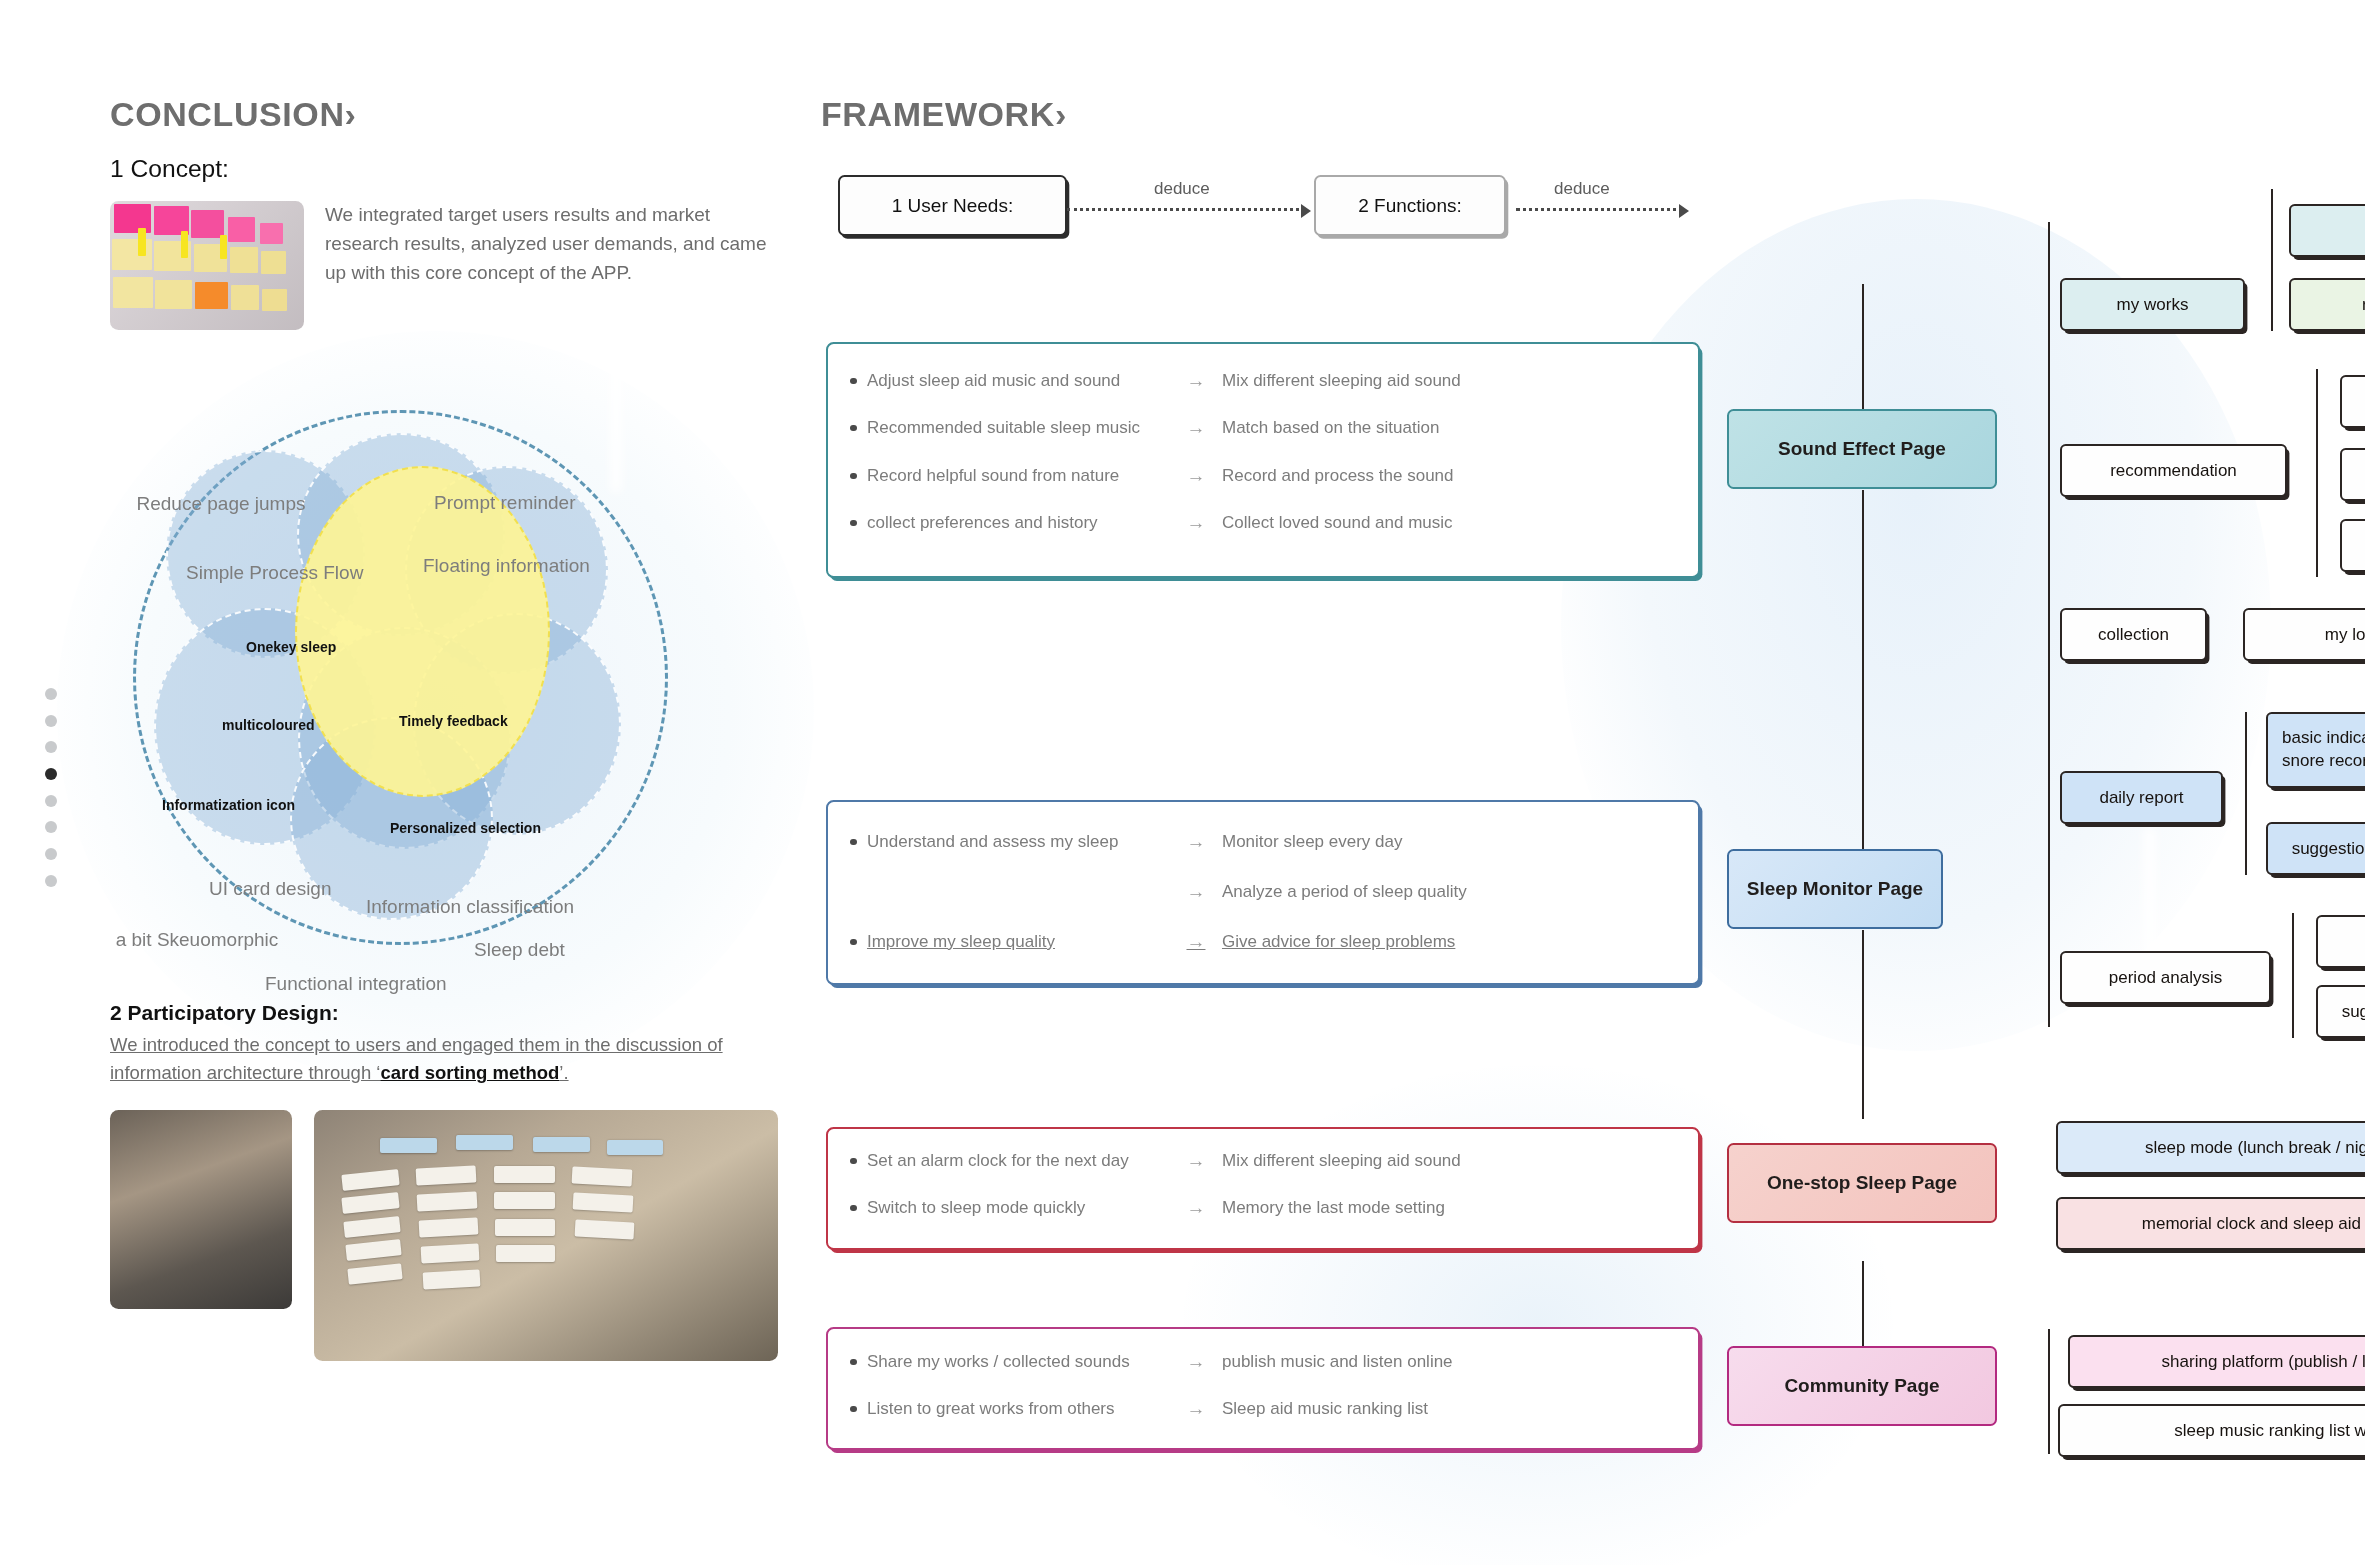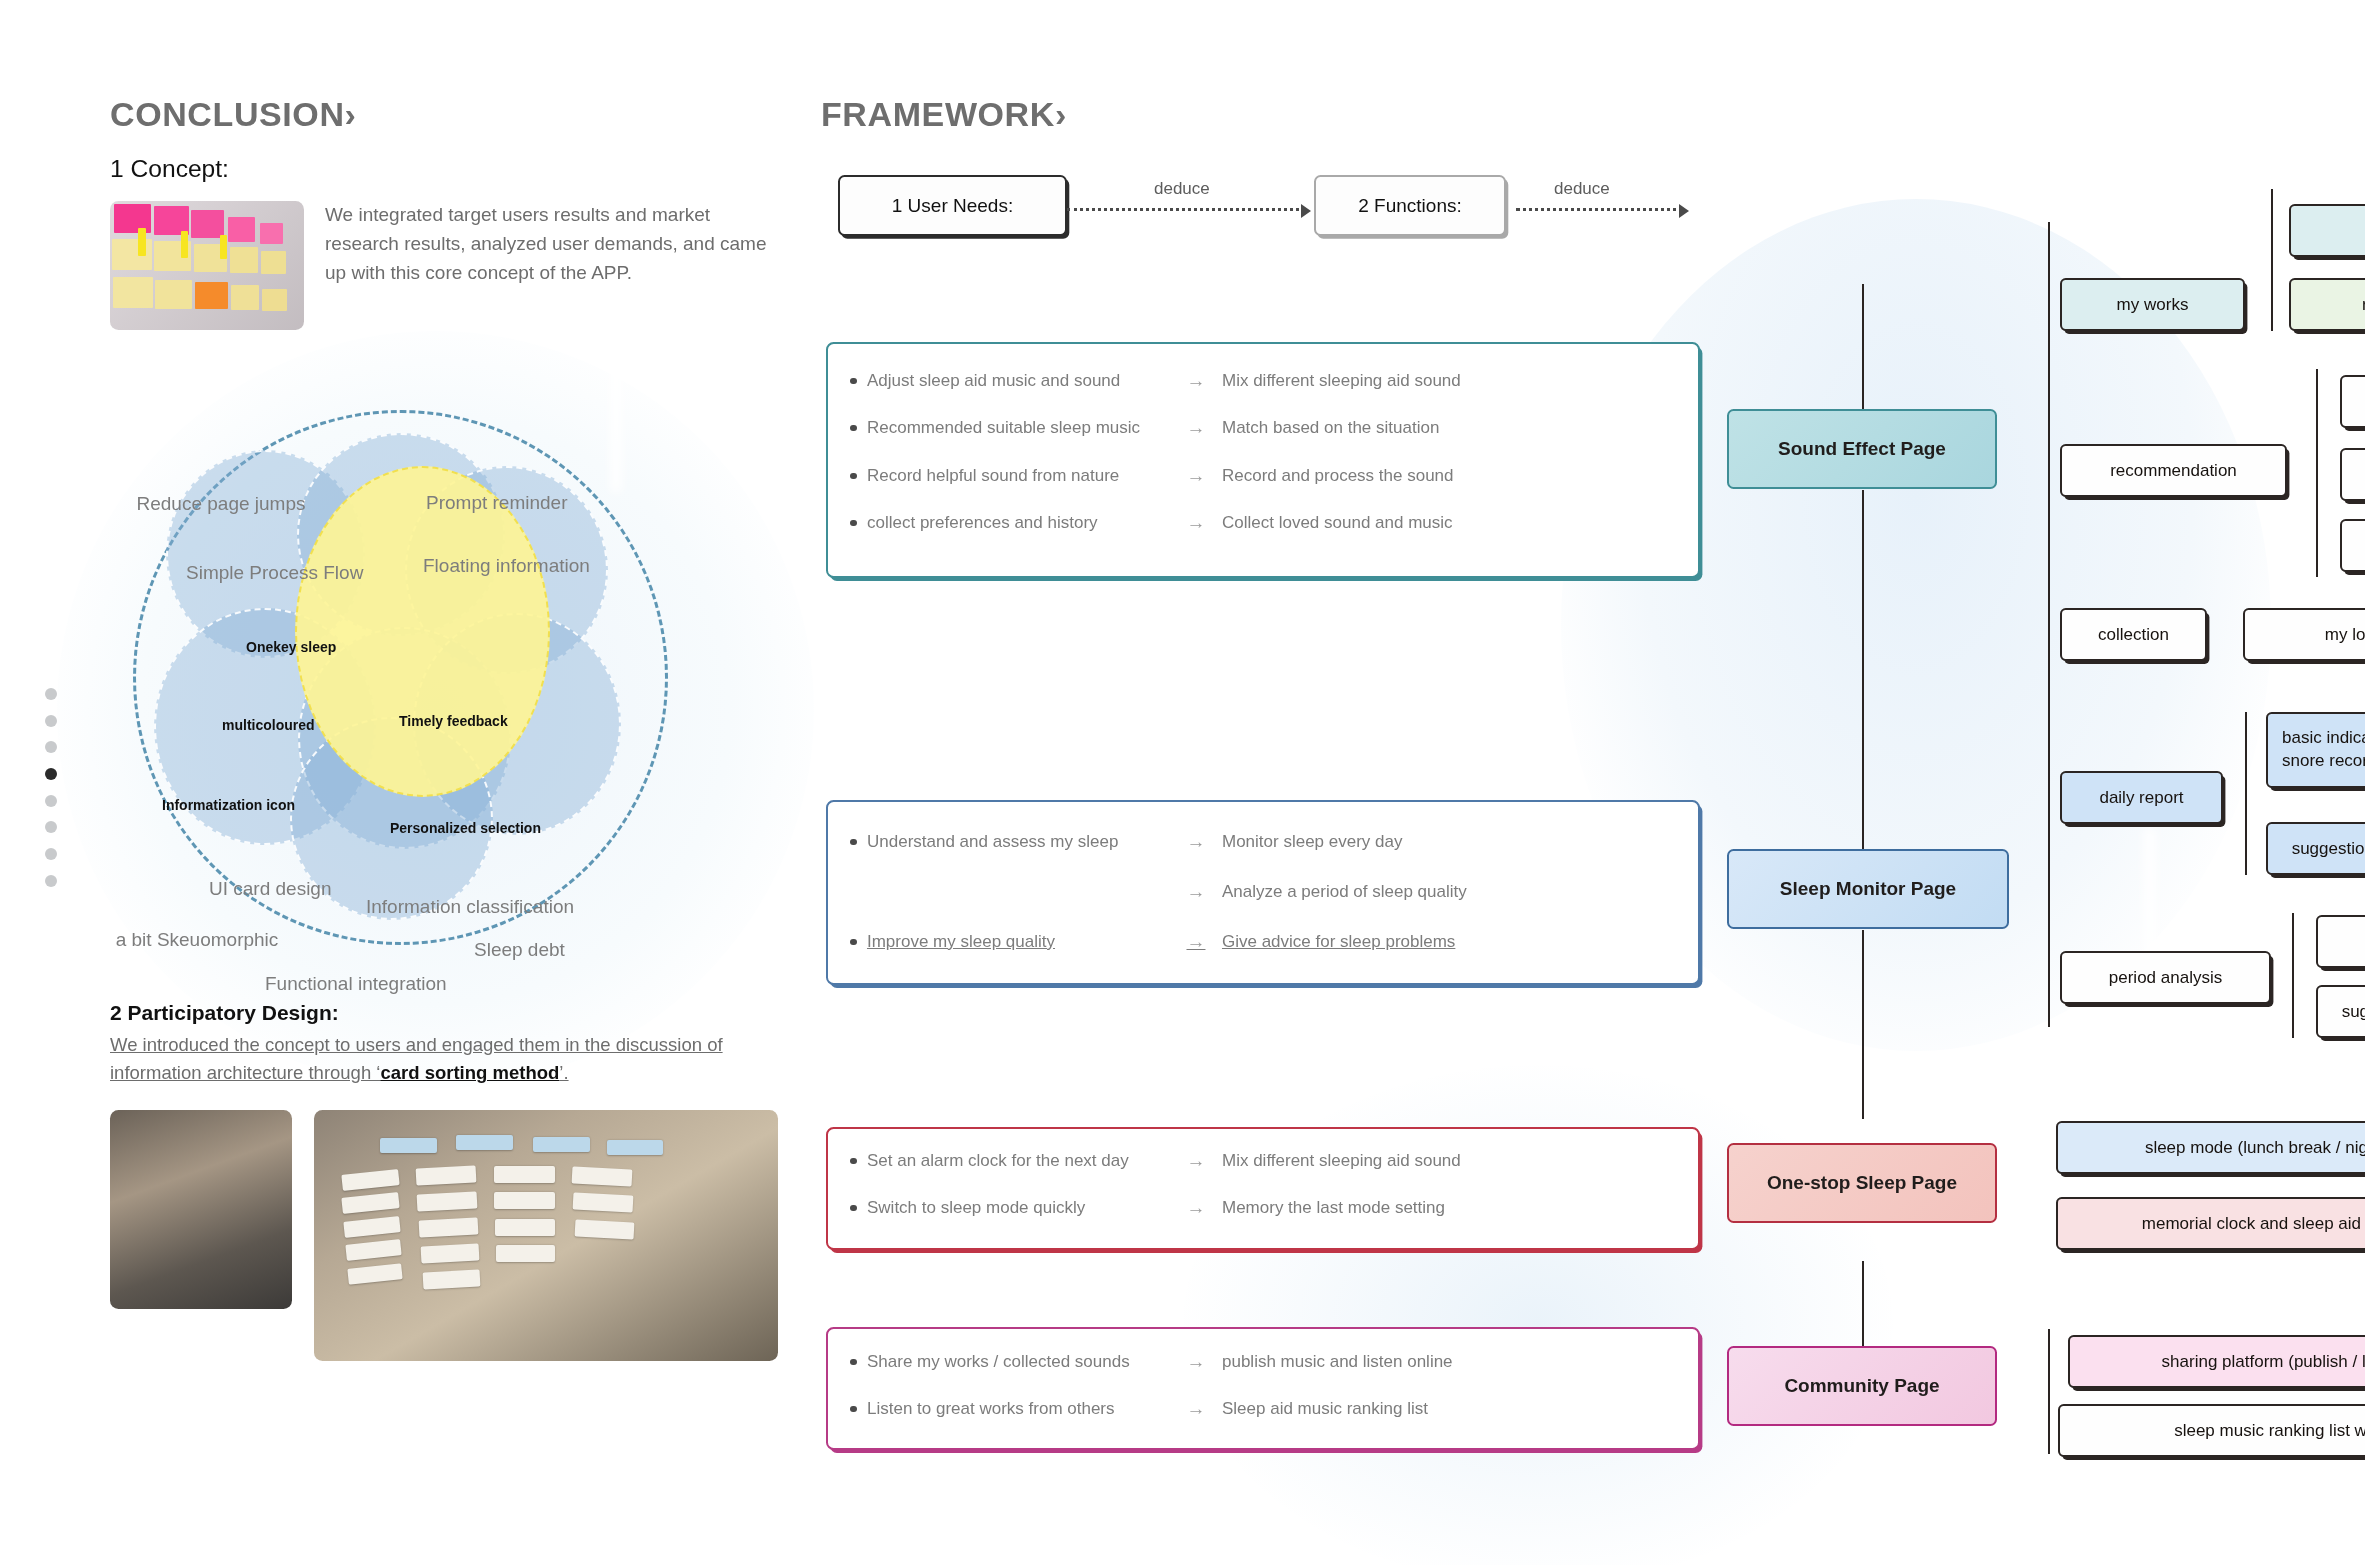"Prompt reminder" div.vlabel { left: 316px -> 324px }
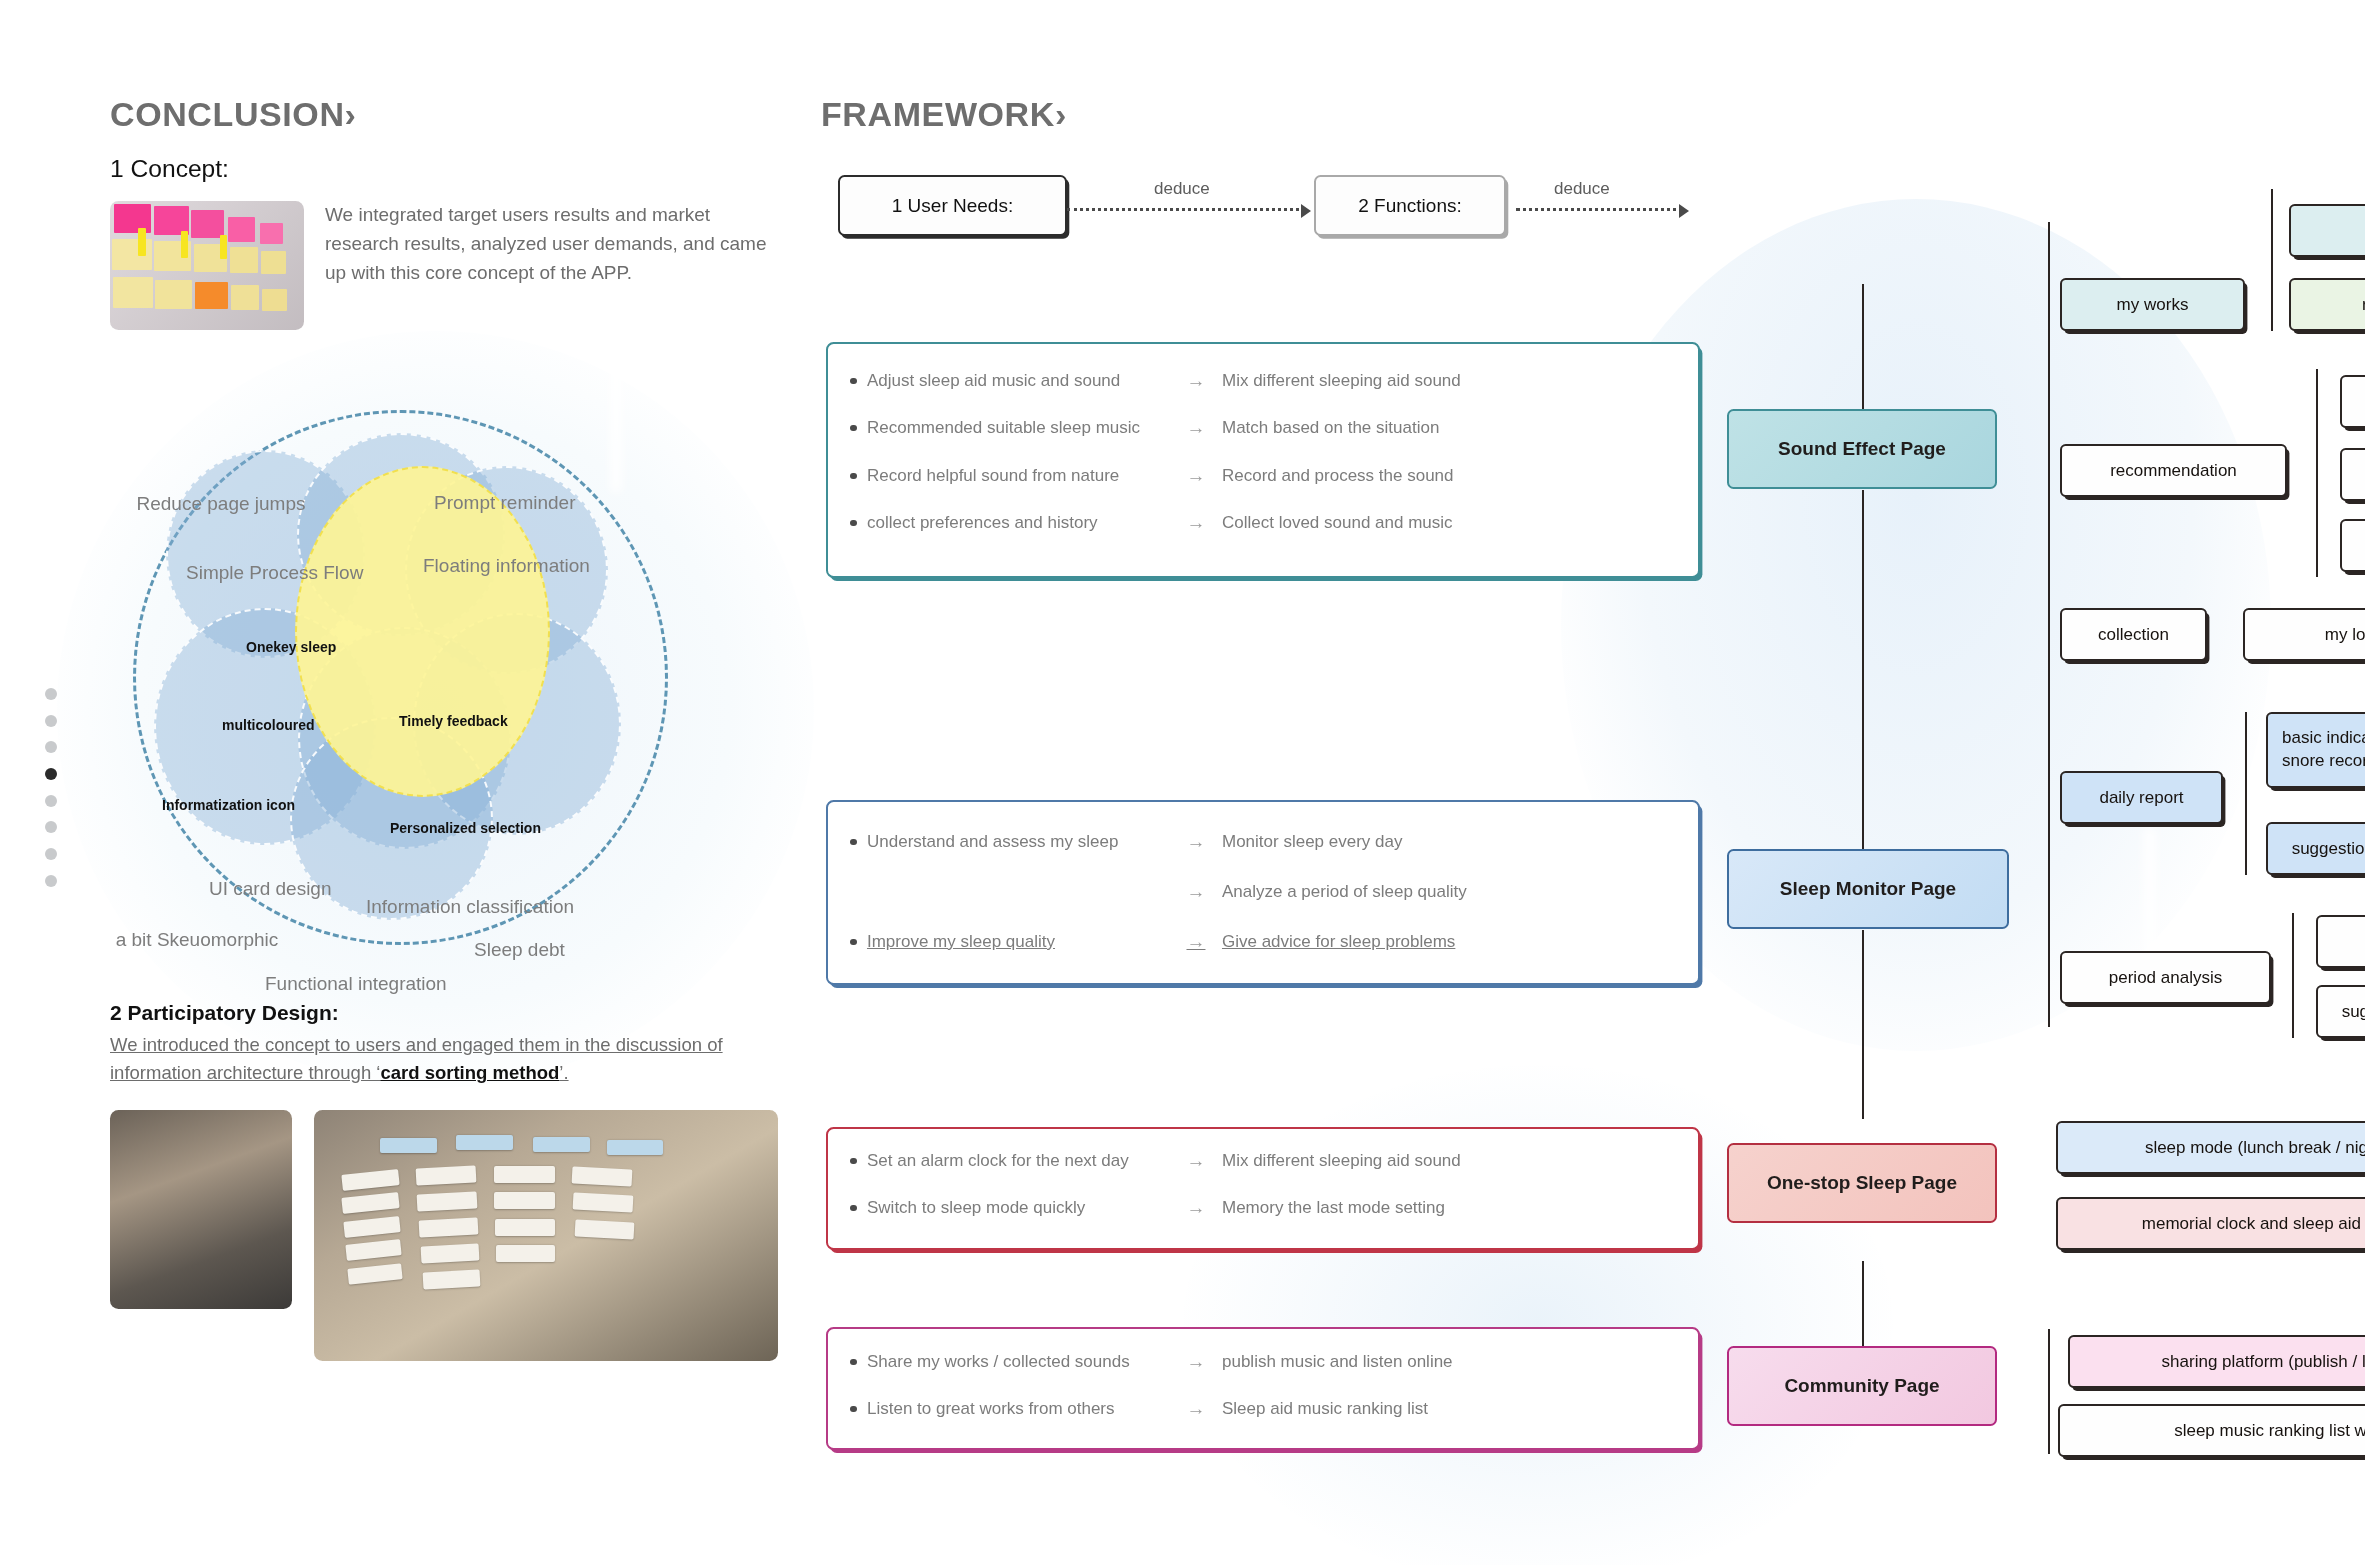"Sleep Monitor Page" div.pagenode { width: 282px -> 216px }
